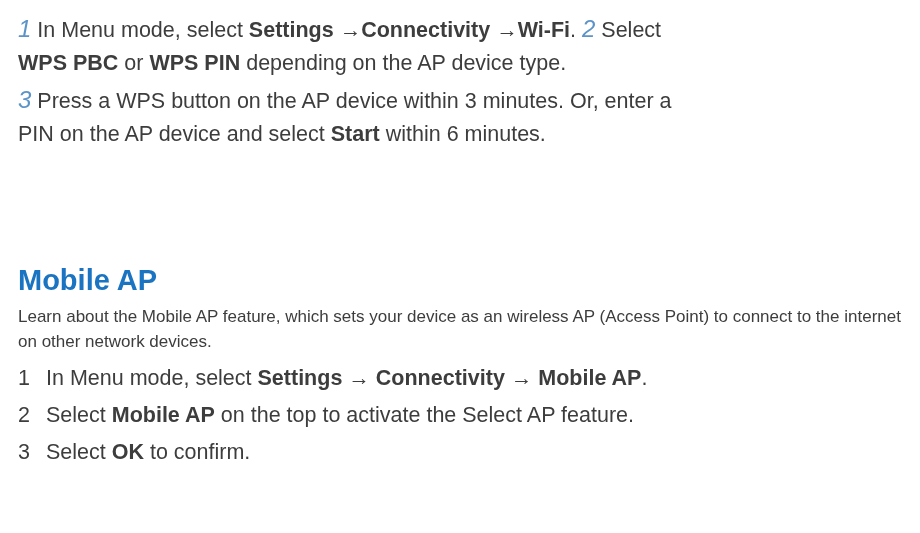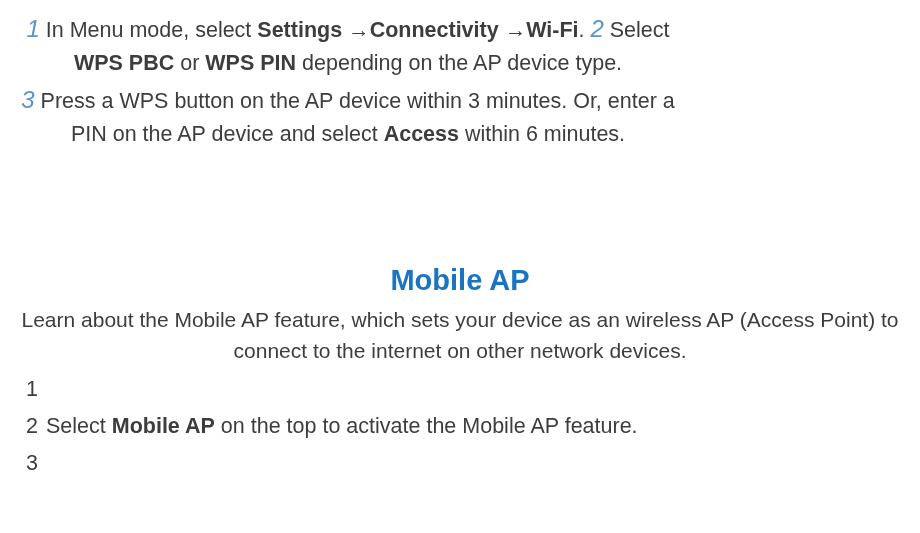"1 In Menu mode, select" * { text-align: center -> none }
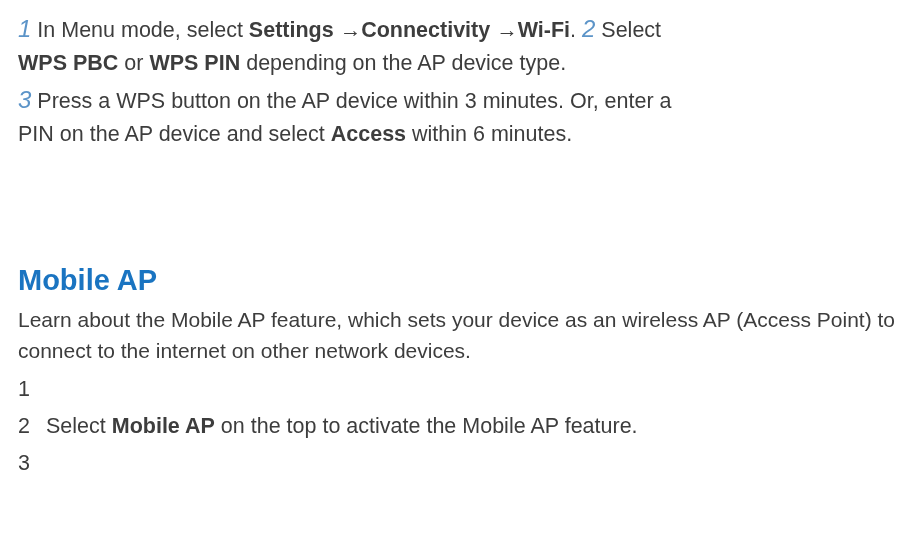"Access" span.bold { text: Access -> Start }
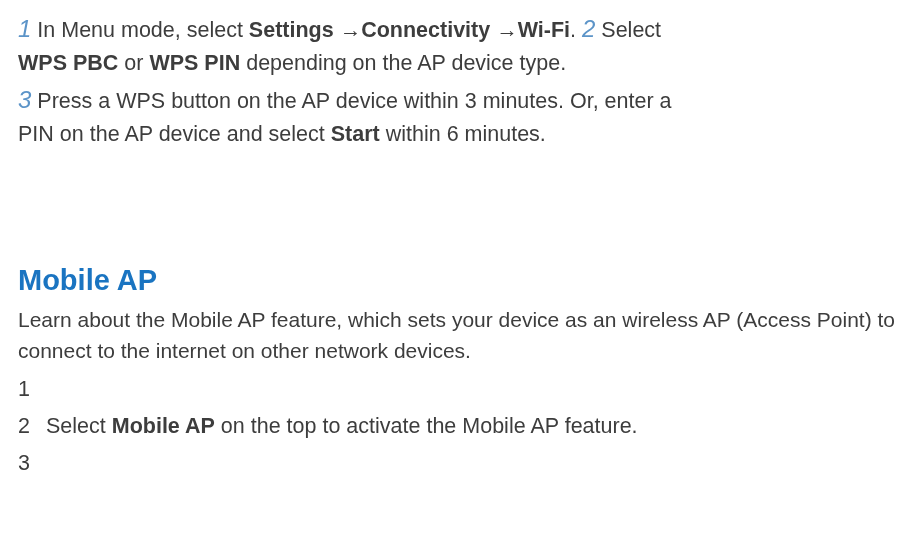"Learn about the Mobile AP" .intro { font-size: 21px -> 17px }
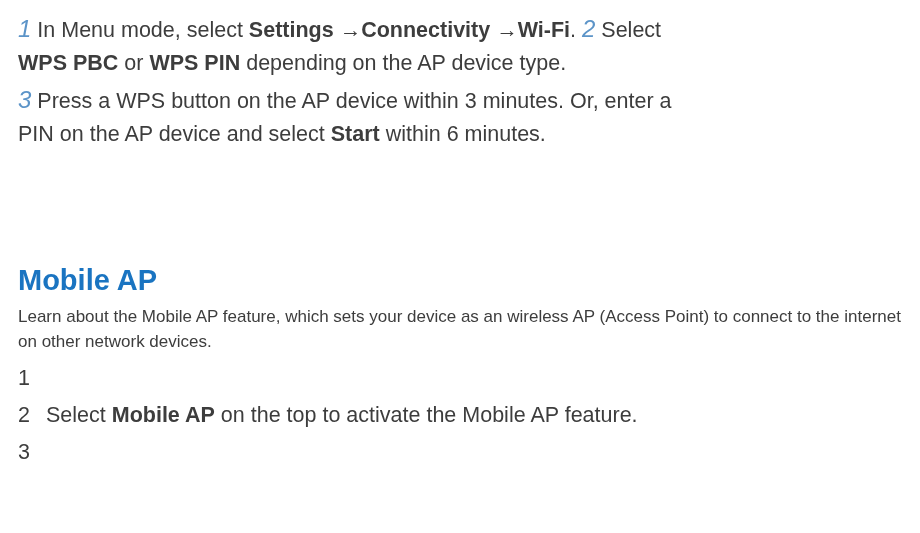"In Menu mode, select Settings" span { html: none -> <span> <span>In Menu mode, select </span><span>Settings</span><span> → </span><span>Connectivity</span><span> → </span><span>Mobile AP</span><span>.</span> </span> }
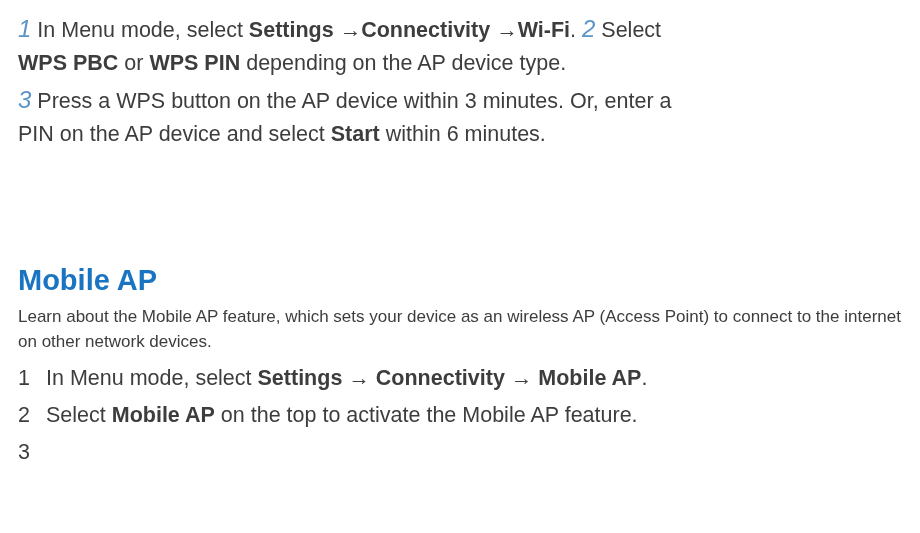"on the top to activate" span { text: Mobile -> Select }
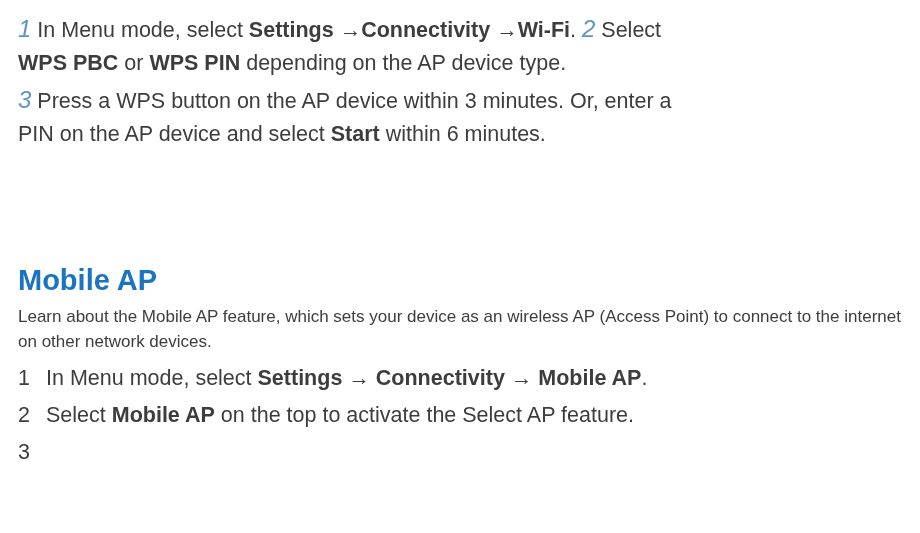"Select OK to confirm." span { html: none -> <span> <span>Select </span><span>OK</span><span> to confirm.</span> </span> }
